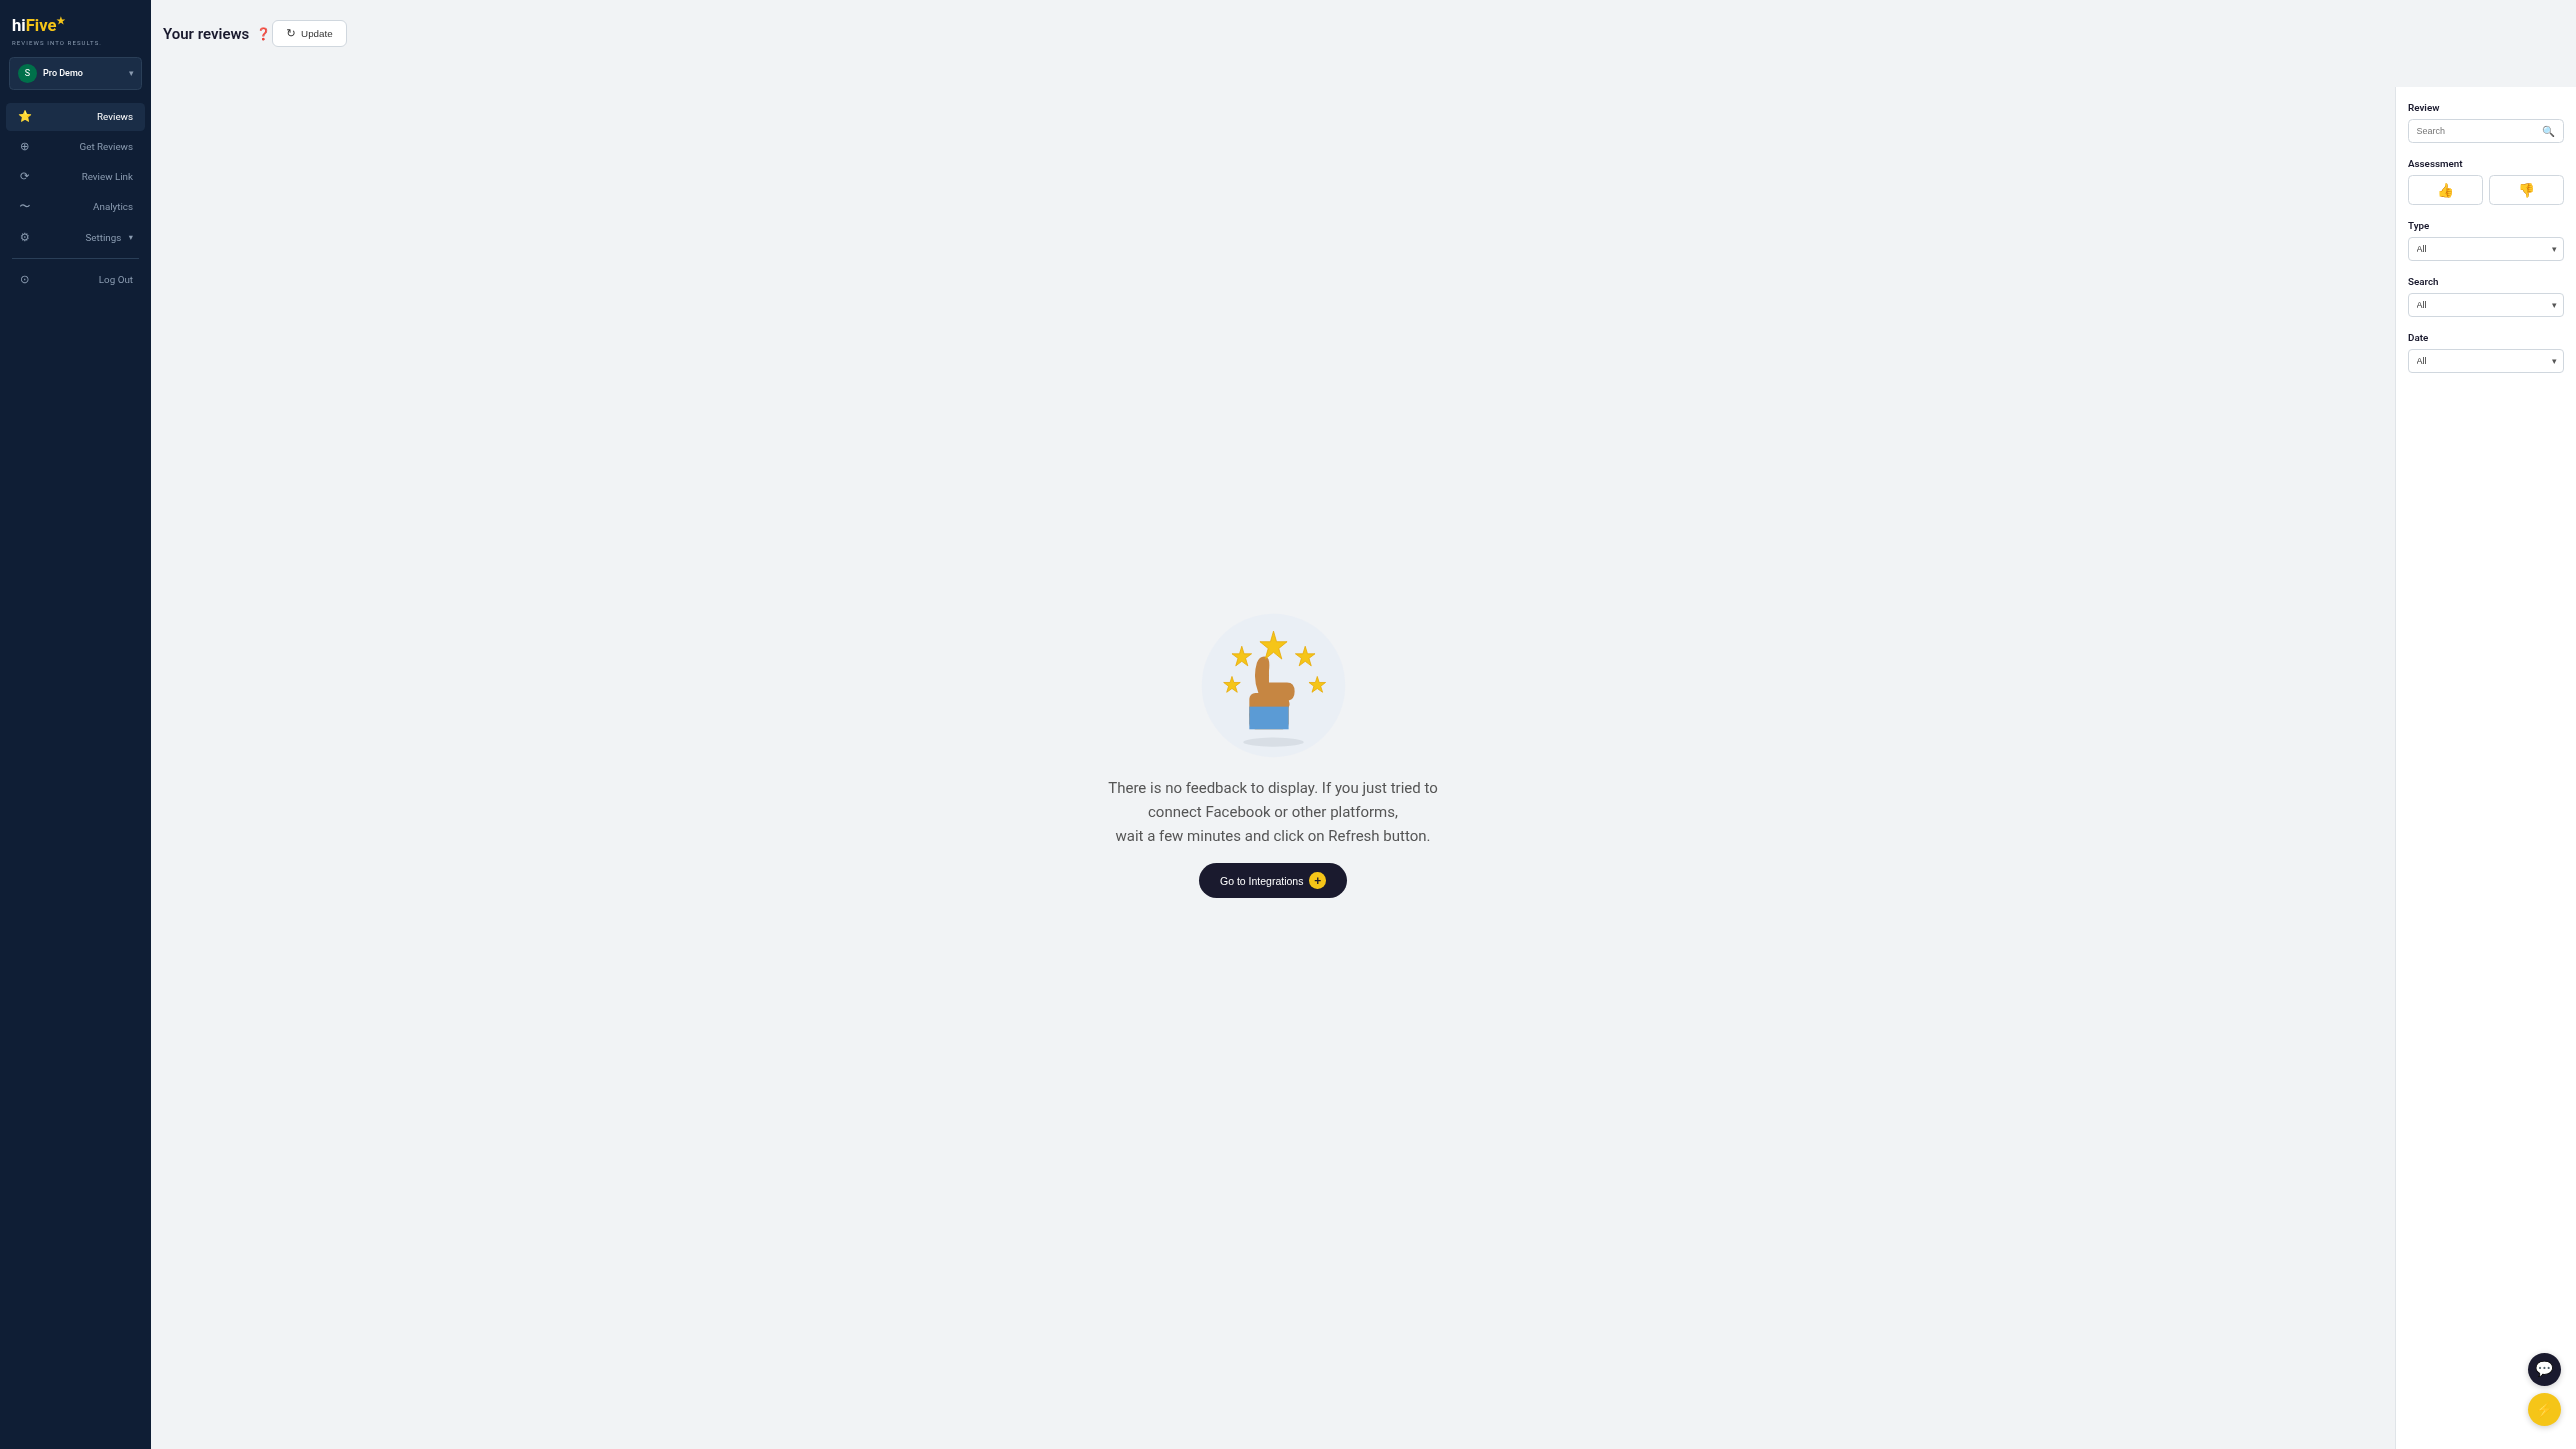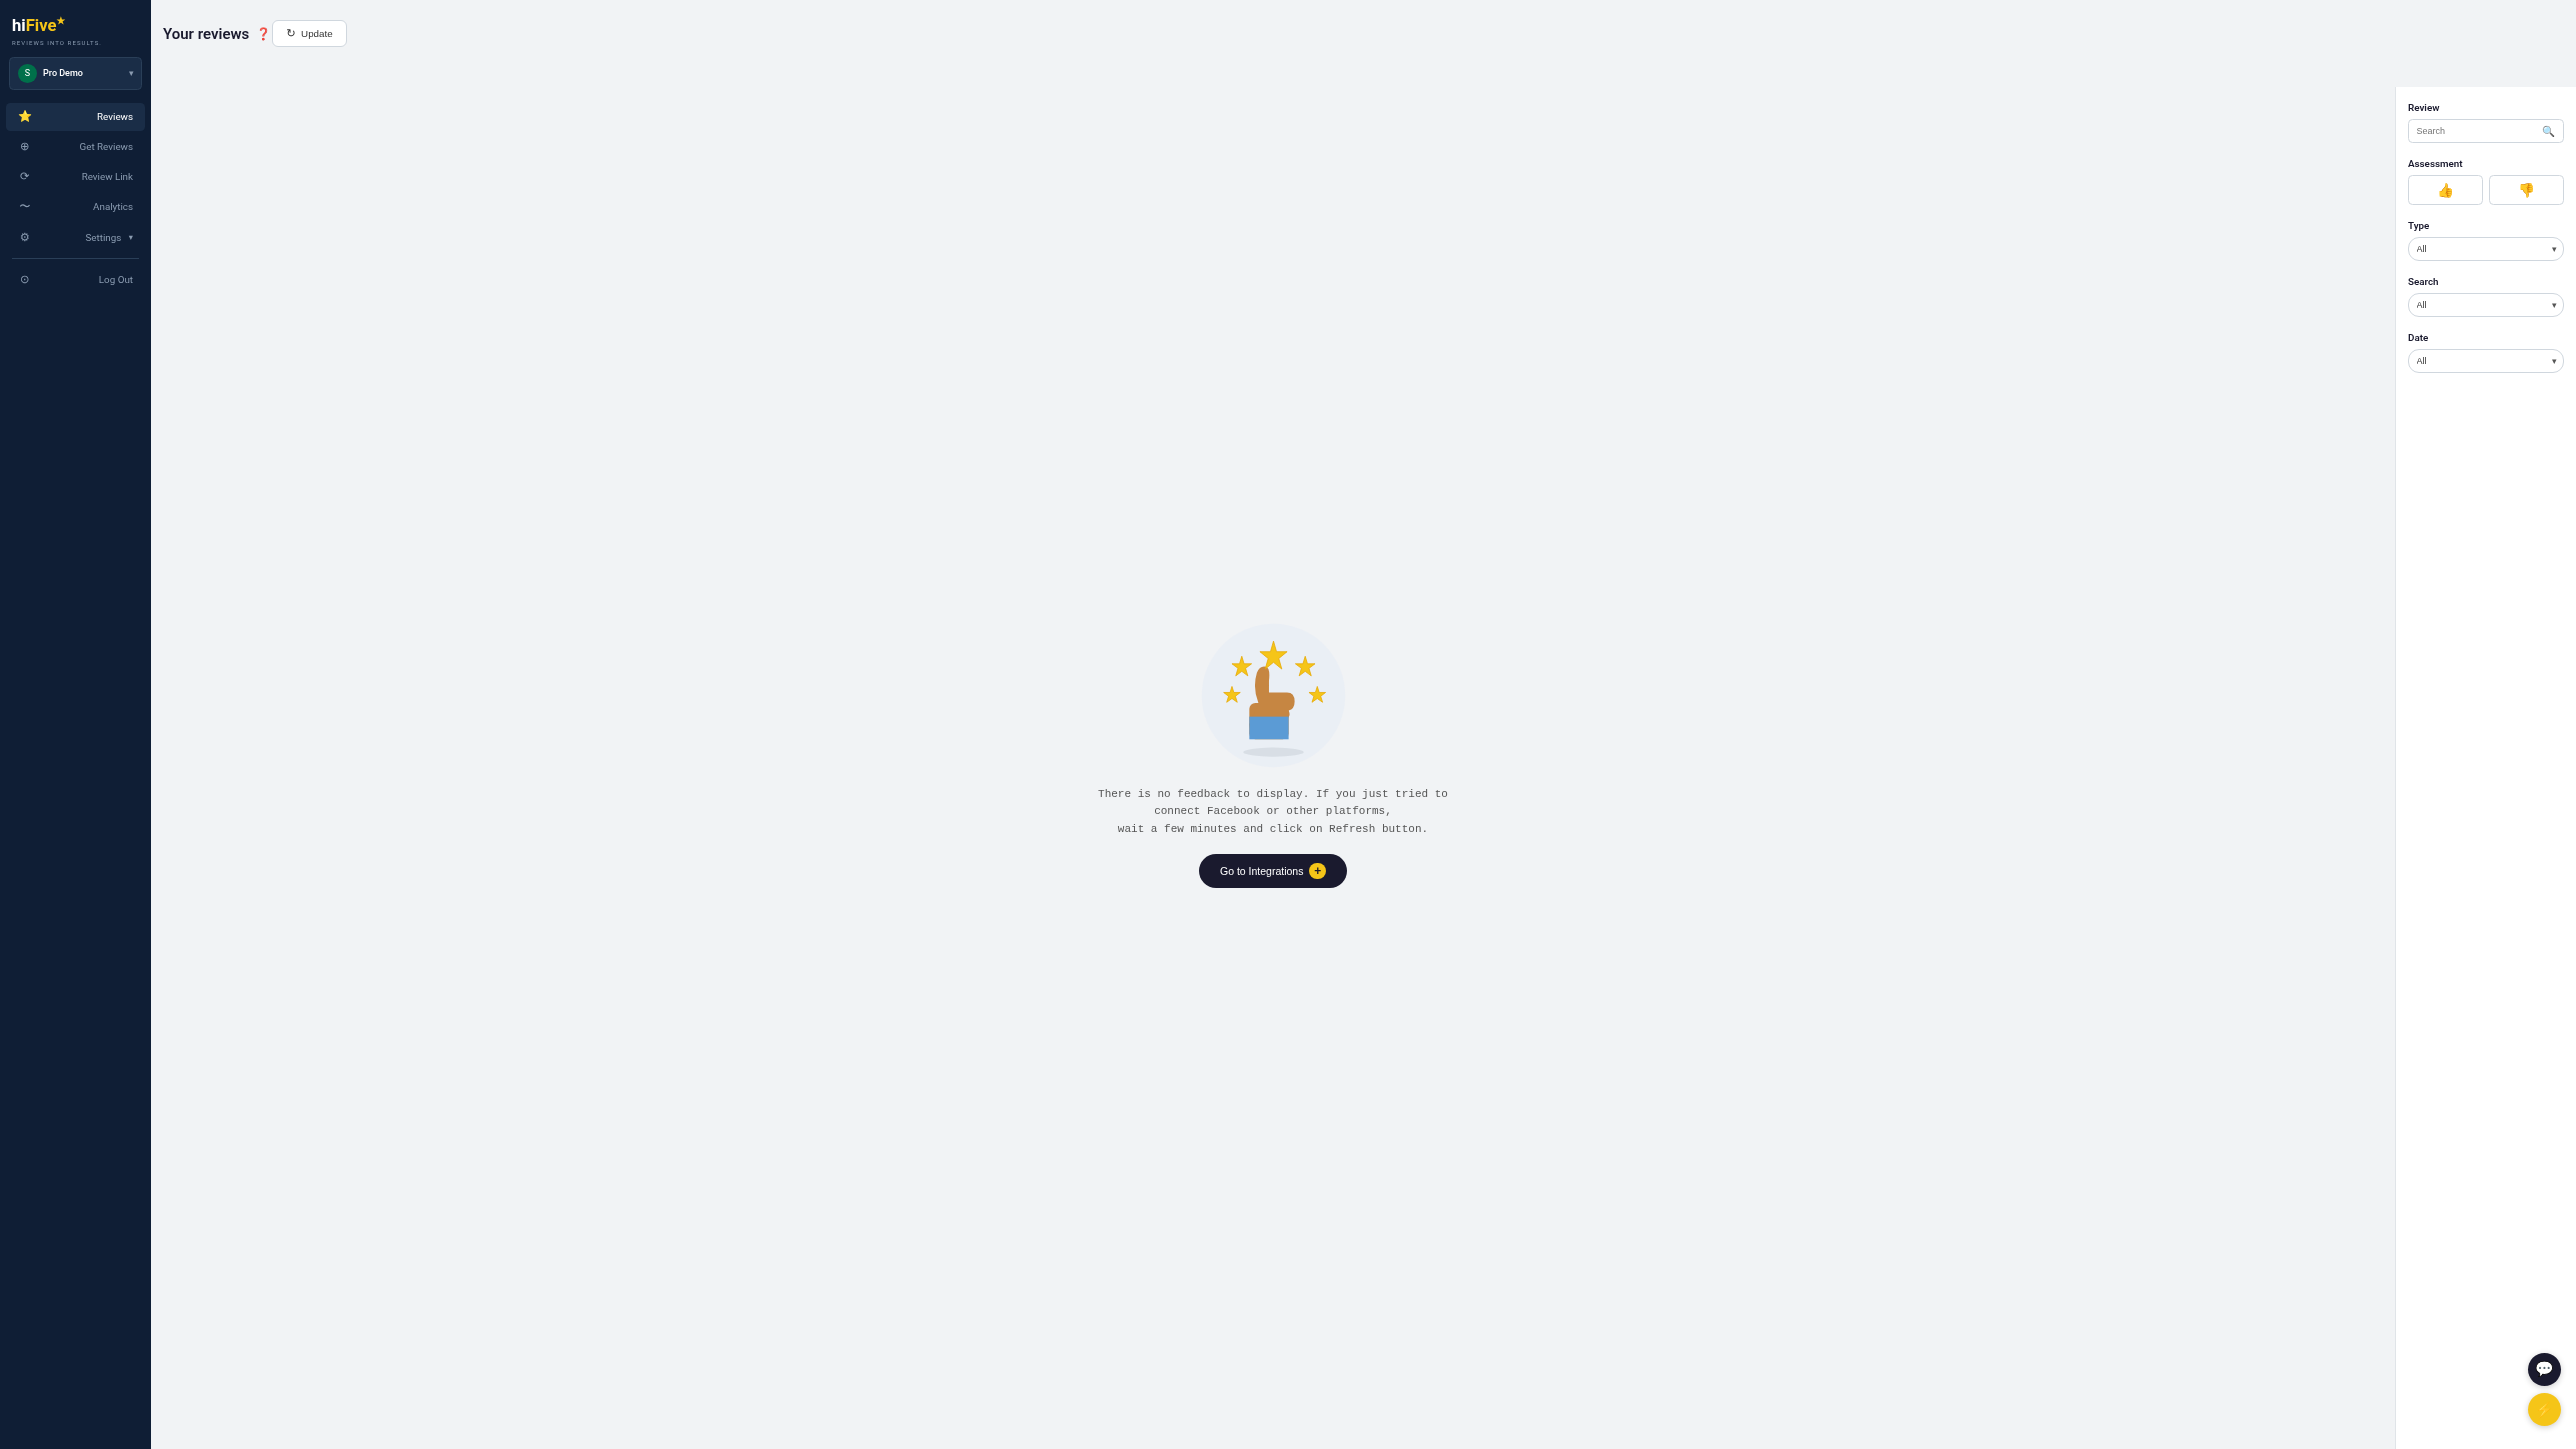"All" .select-wrapper select { border-radius: 11px -> 4px }
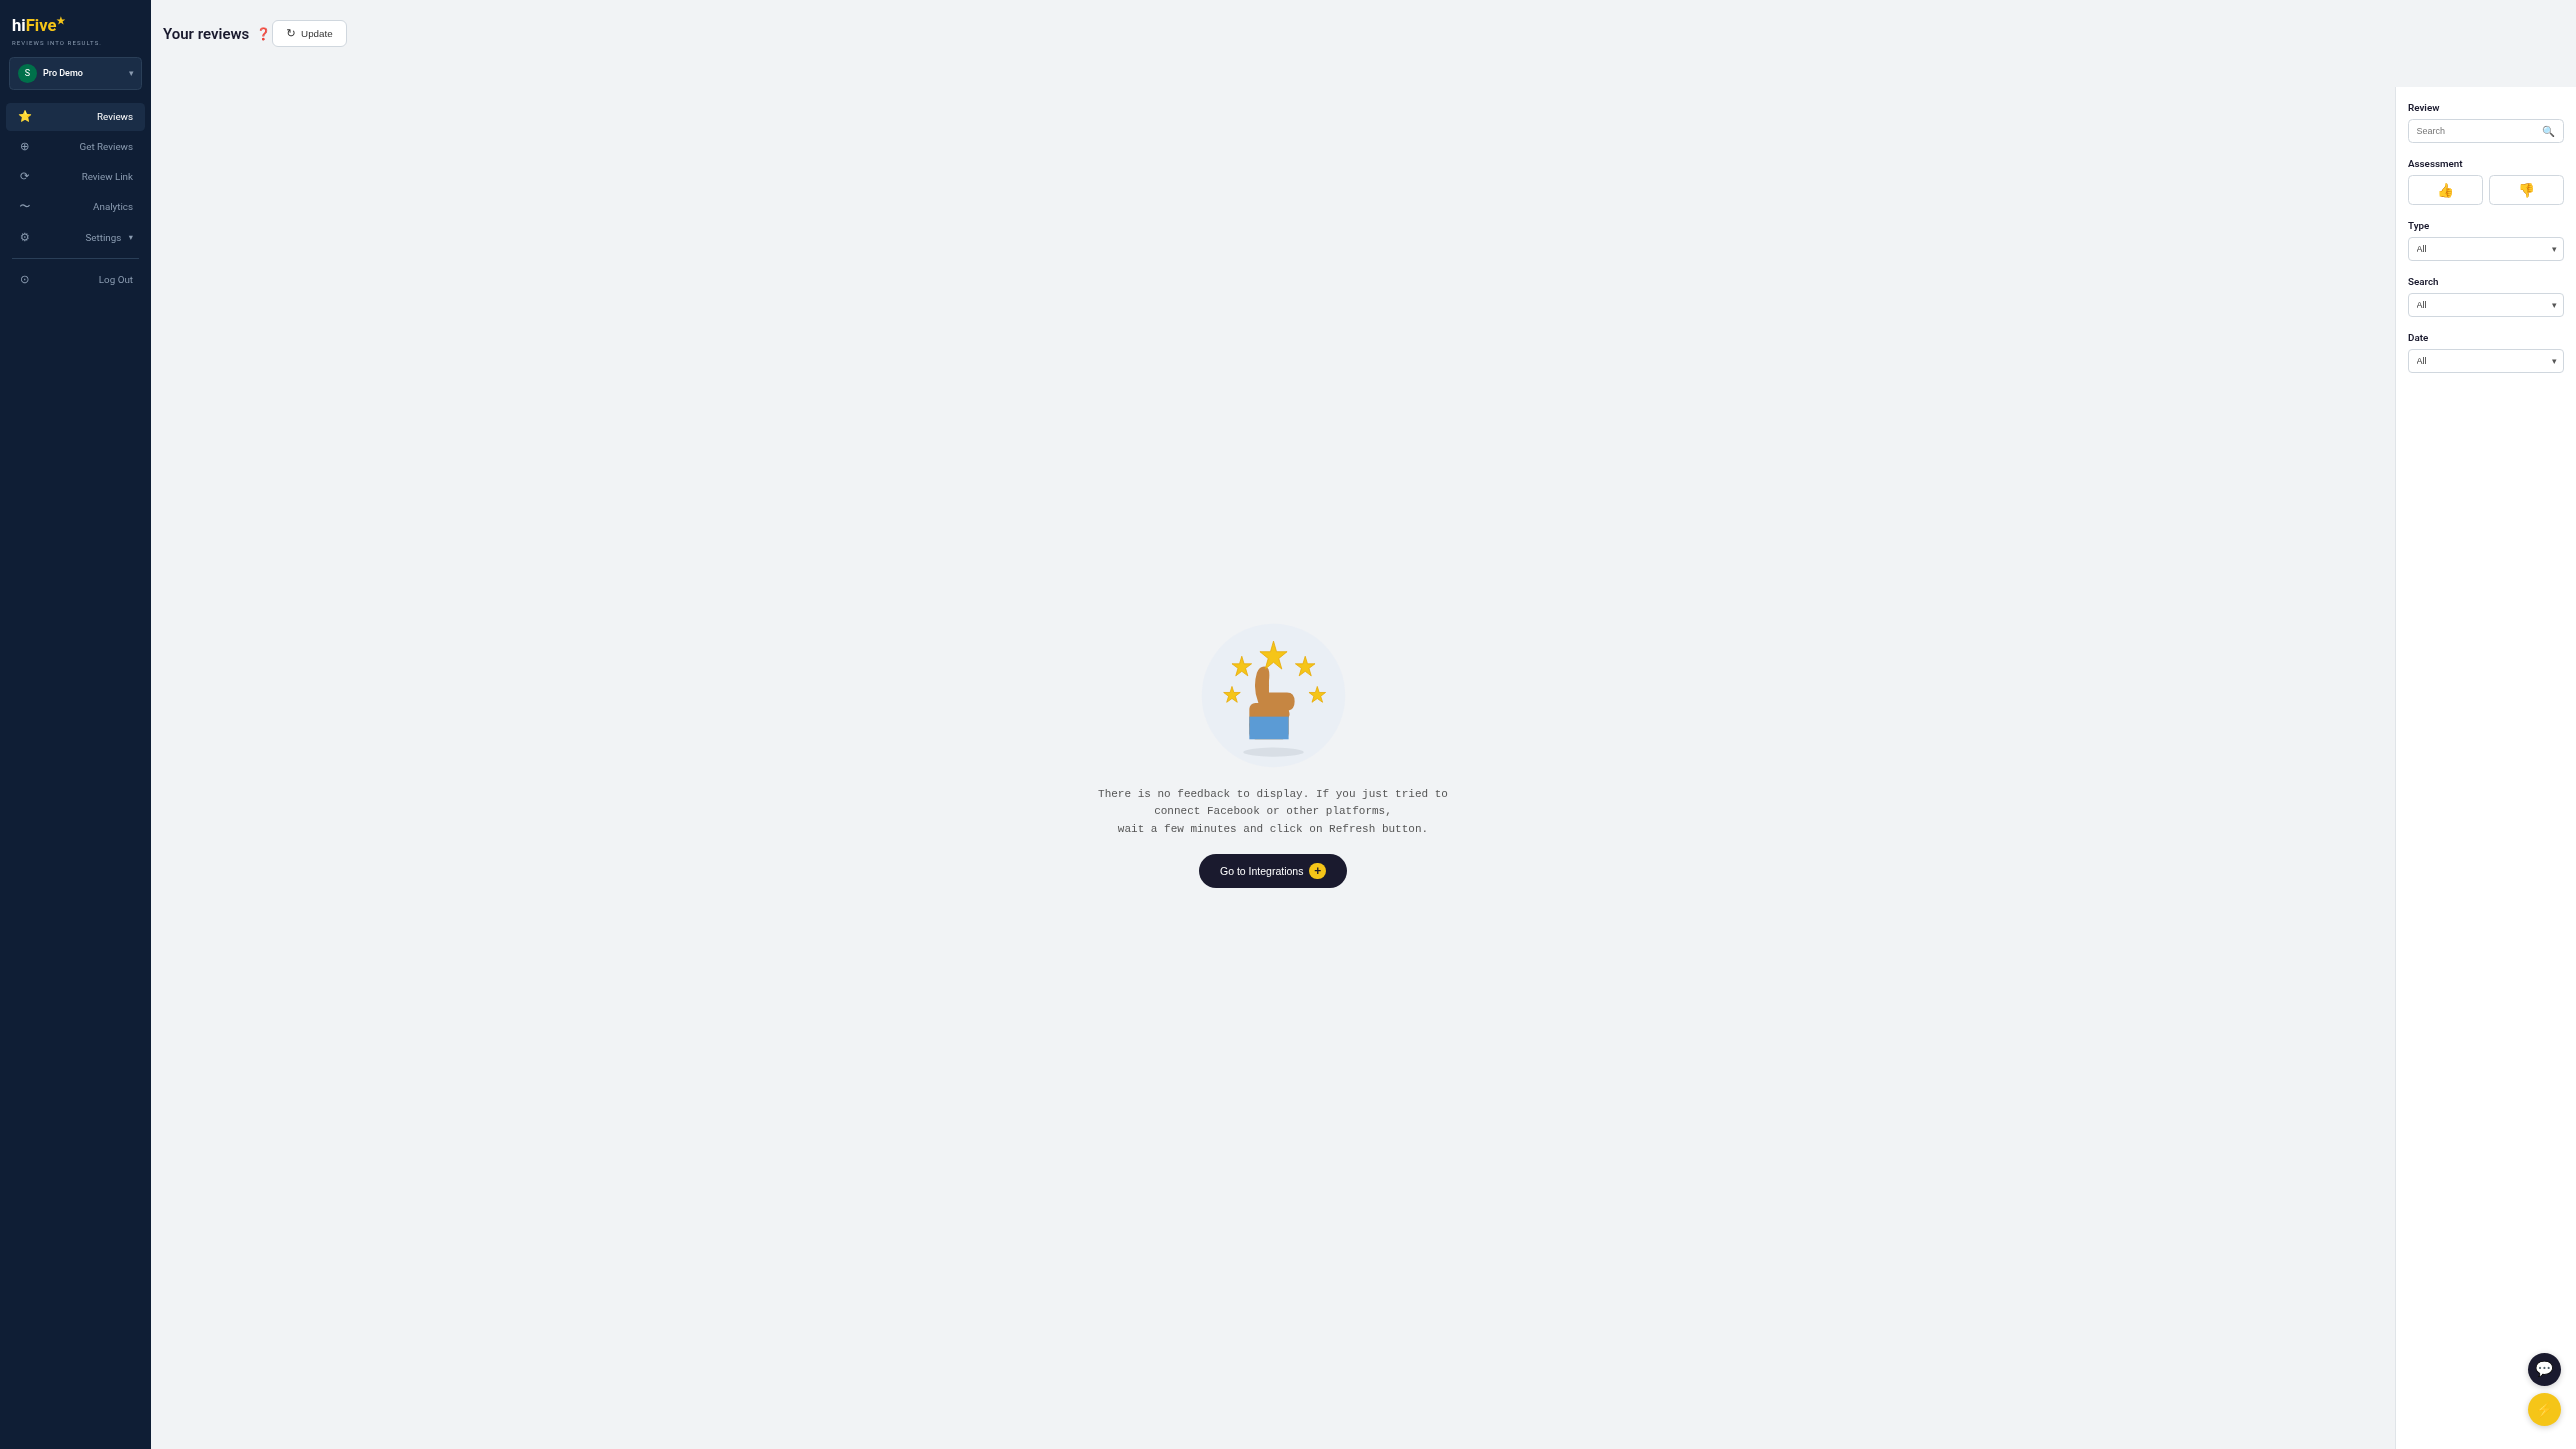"There is no feedback to" .empty-message { font-family: Liberation Mono, monospace -> none; font-size: 11px -> 15px }
